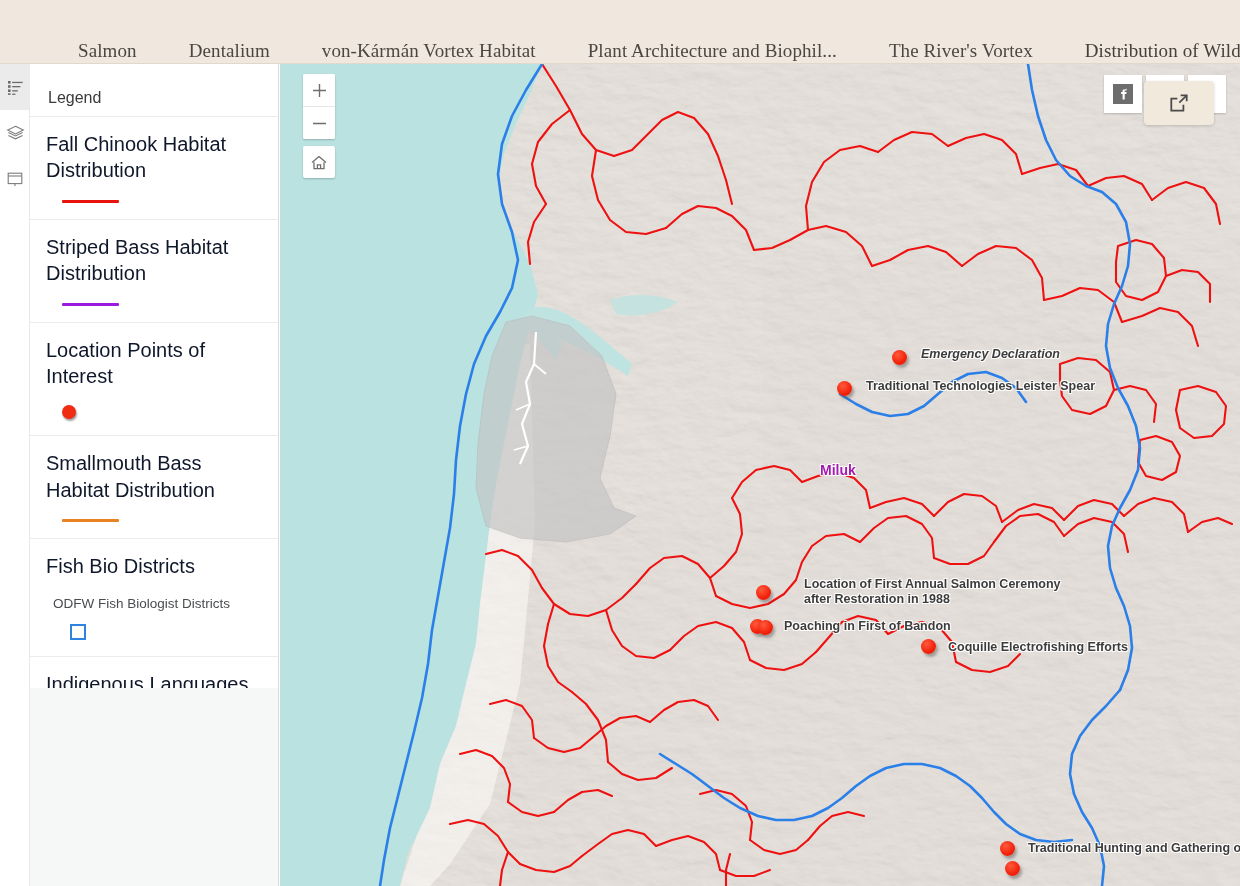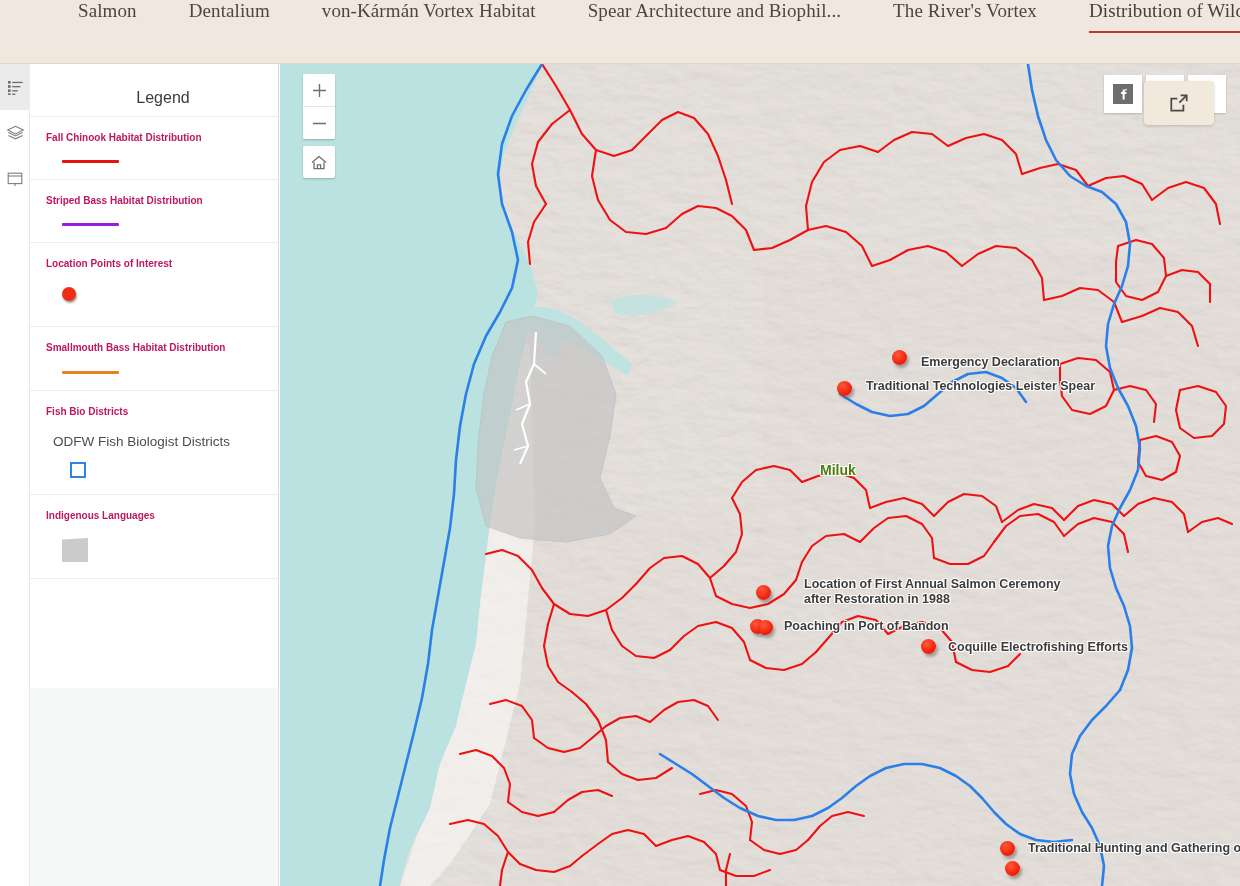"Salmon" .topnav-inner { align-items: flex-start -> flex-end }
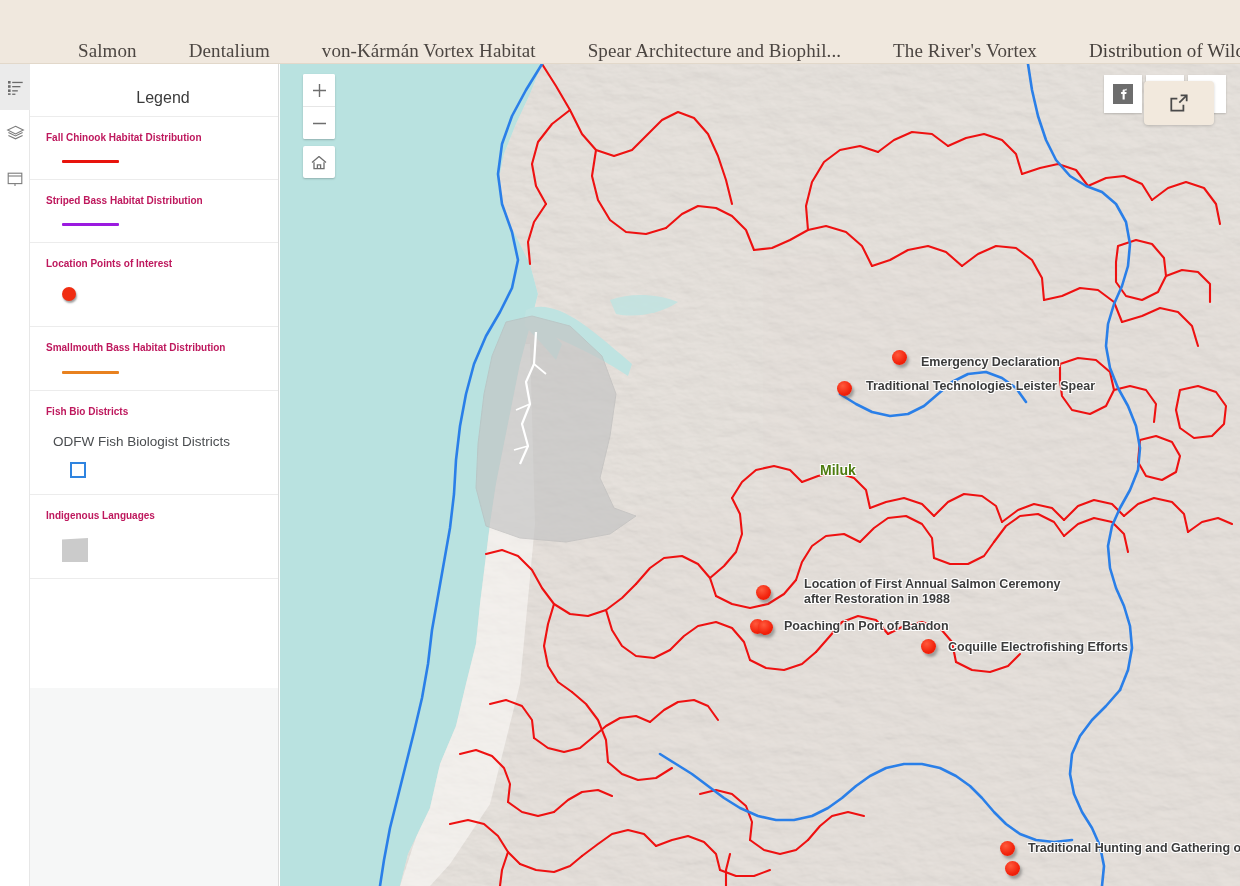"Spear Architecture and Biophil..." div.navtab { text: Spear -> Plant }
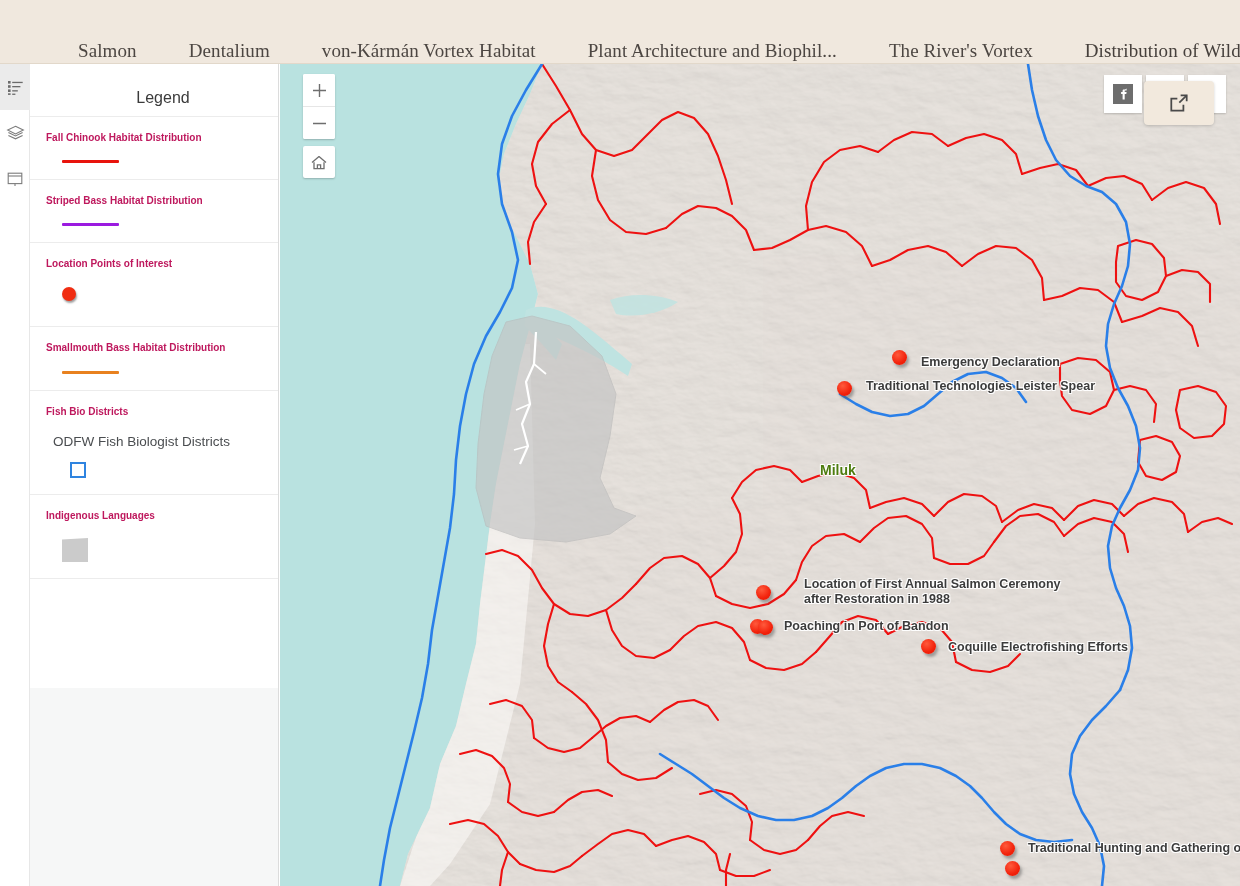"Legend" .legend-title { text-align: center -> none }
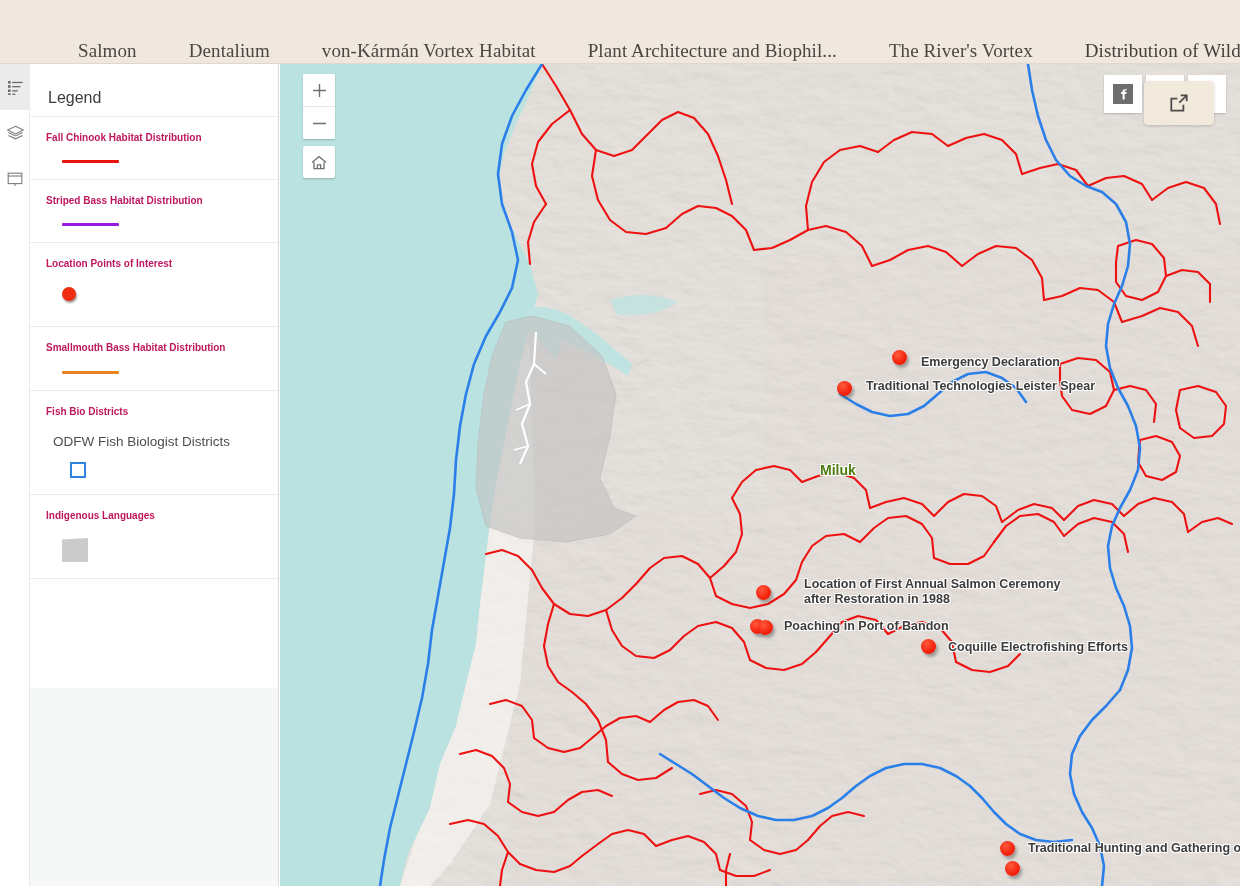"Fall Chinook Habitat Distribution" .legend-item-label { color: #be185d -> #0f172a; font-size: 10px -> 20px; font-weight: 700 -> 400 }
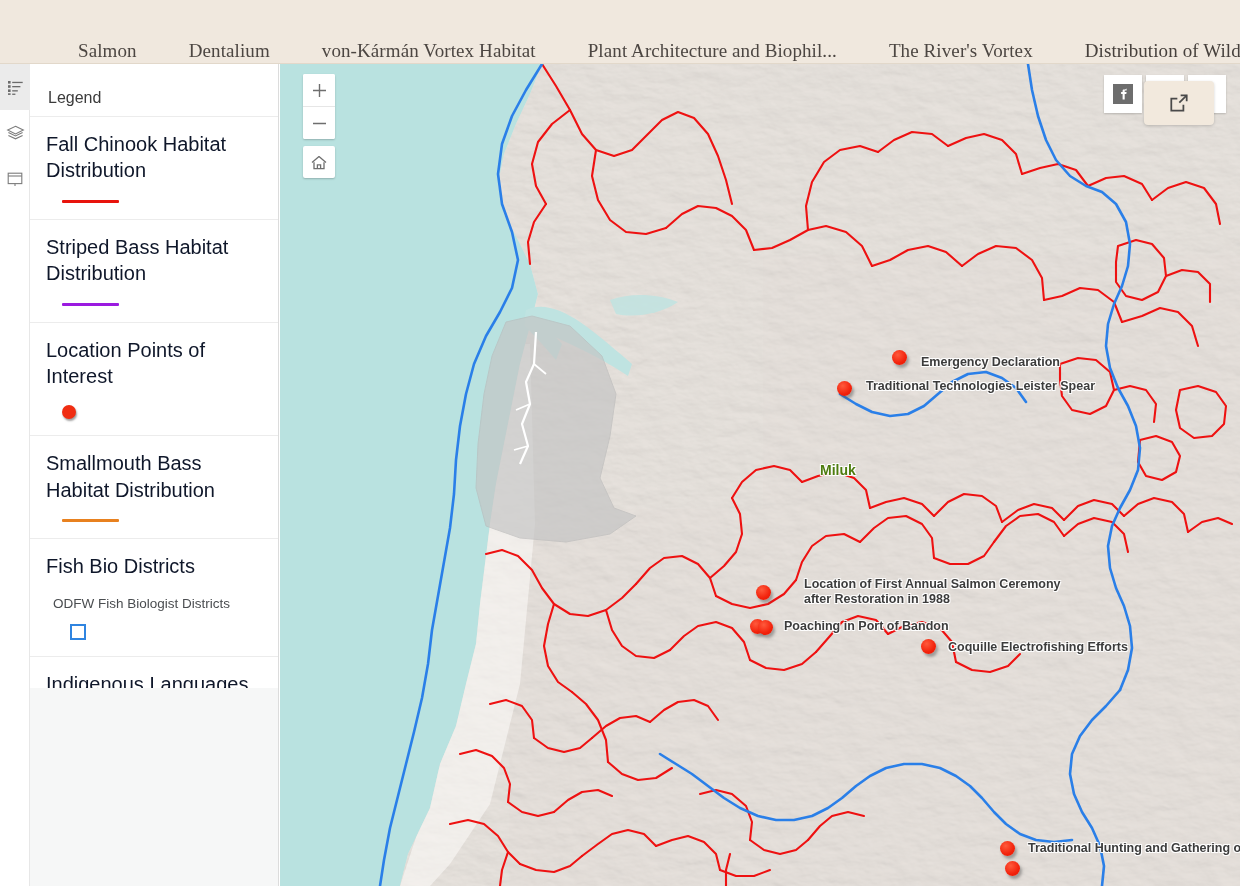"Emergency Declaration" div.maplabel { font-style: none -> italic; top: 291px -> 283px }
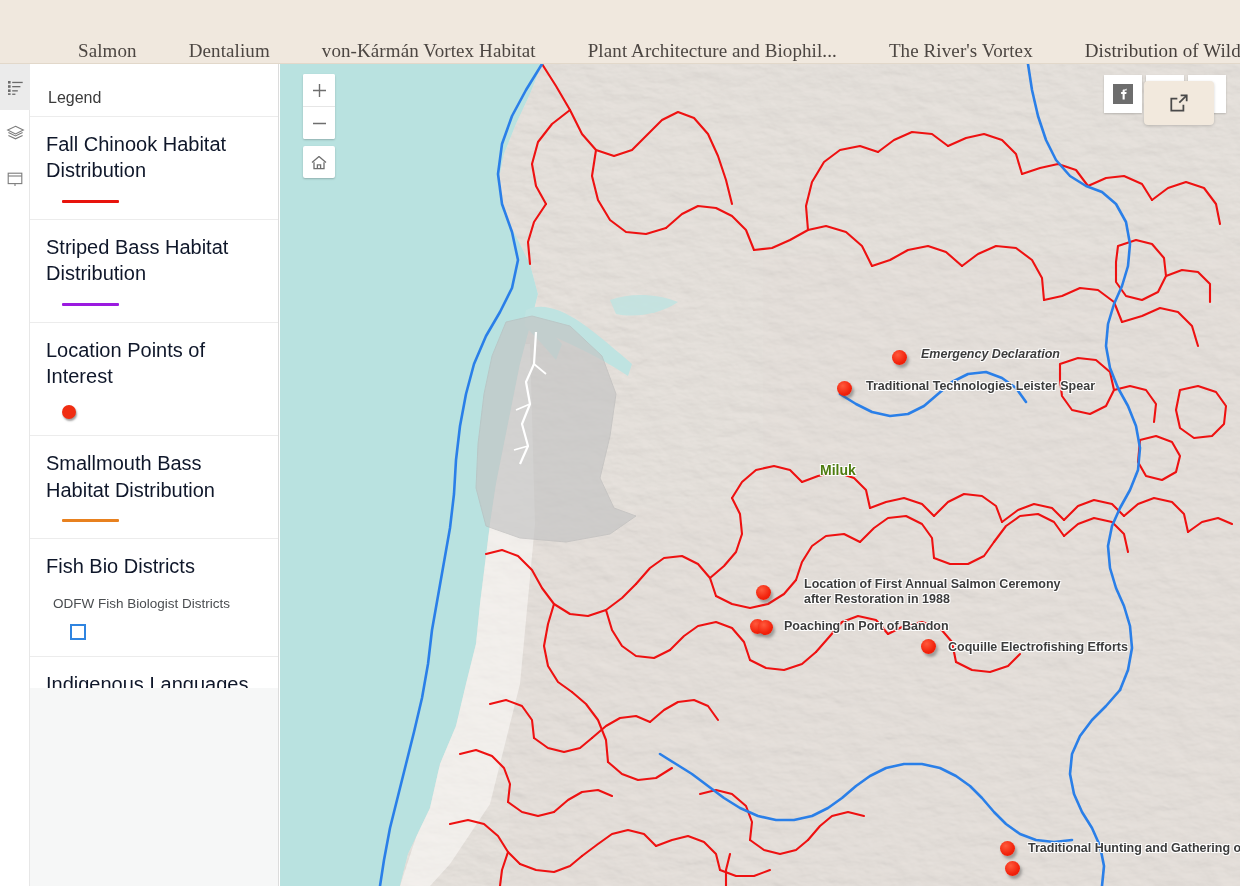"Miluk" .maplabel.place { color: #4d7c0f -> #a21caf }
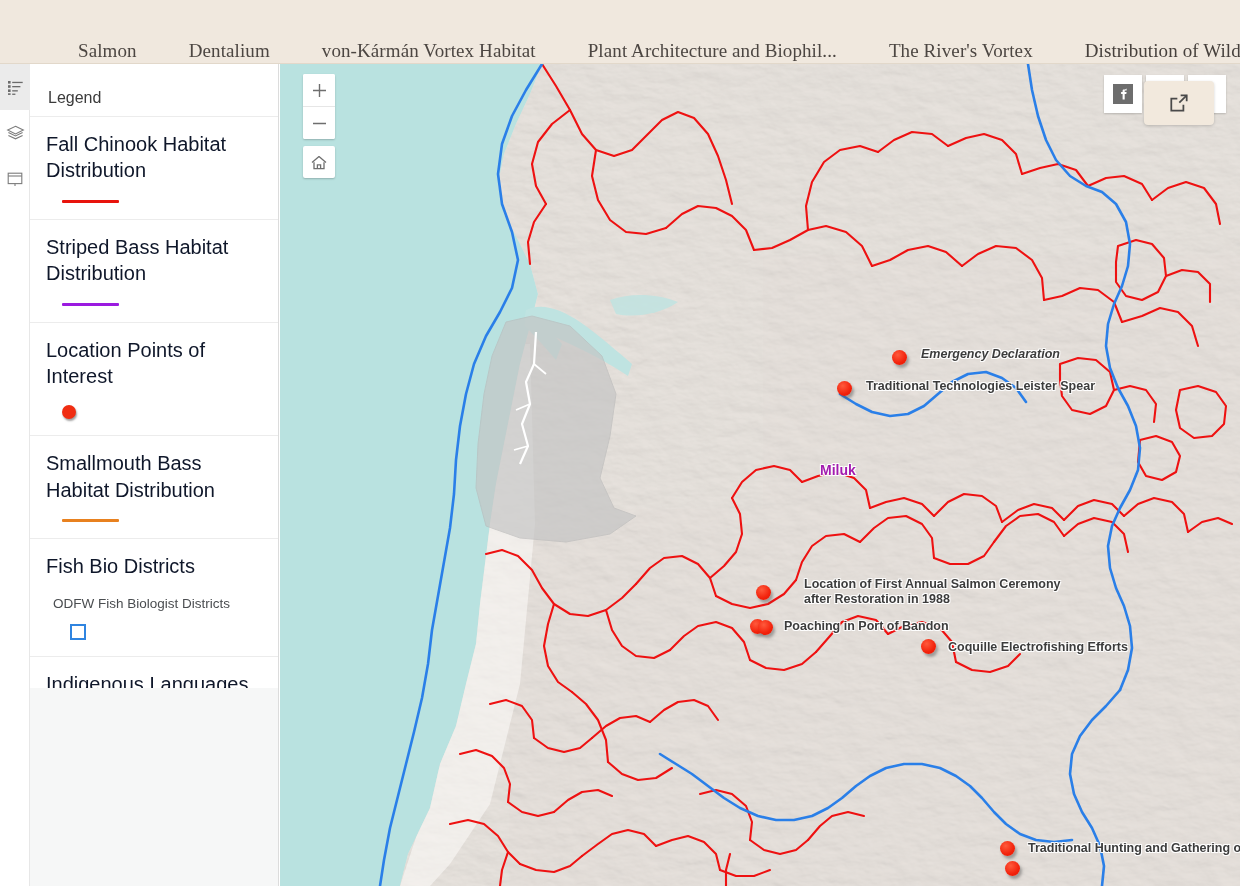"Poaching in Port of Bandon" div.maplabel { text: Port -> First }
